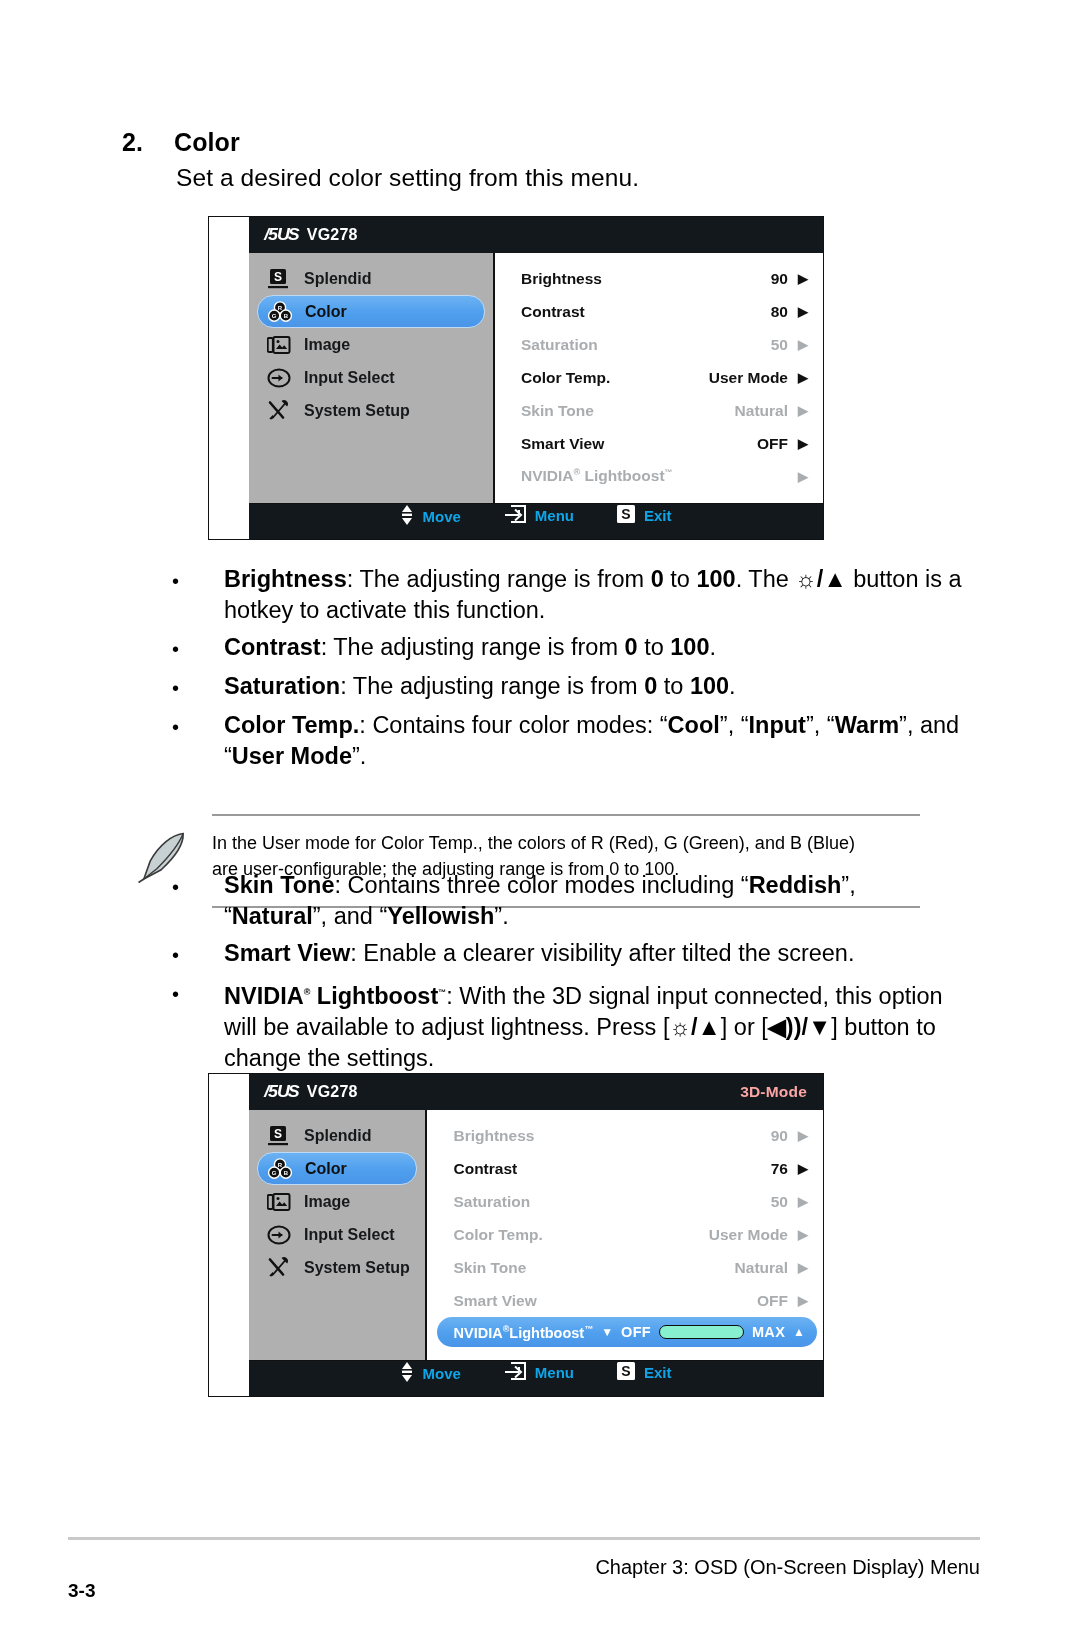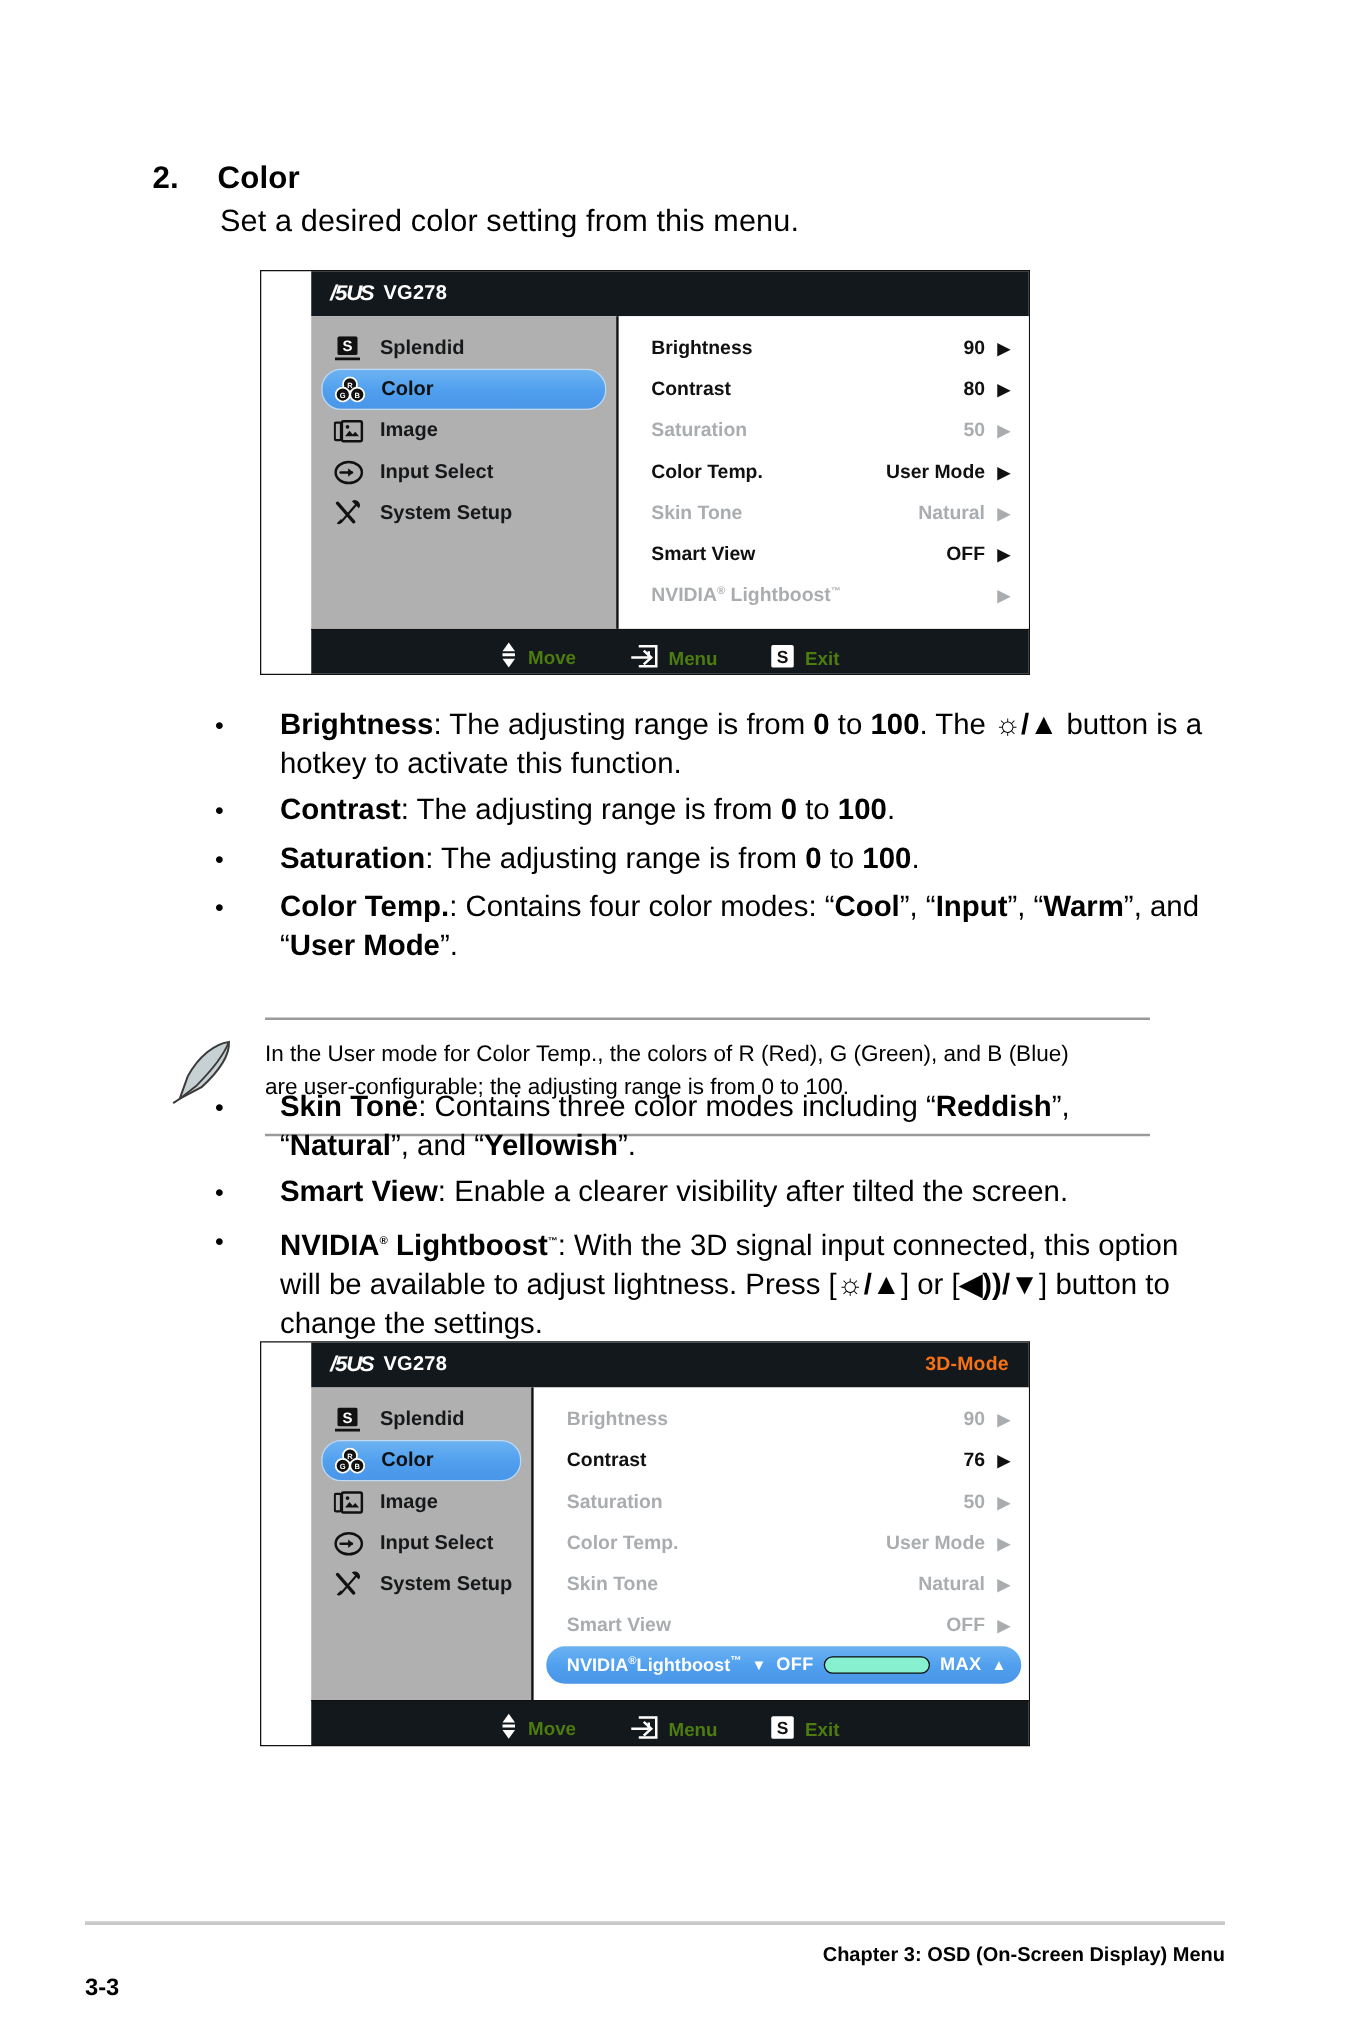"Move" .osd-foot { align-items: flex-end -> flex-start; color: #4d7c0f -> #0ea5e9 }
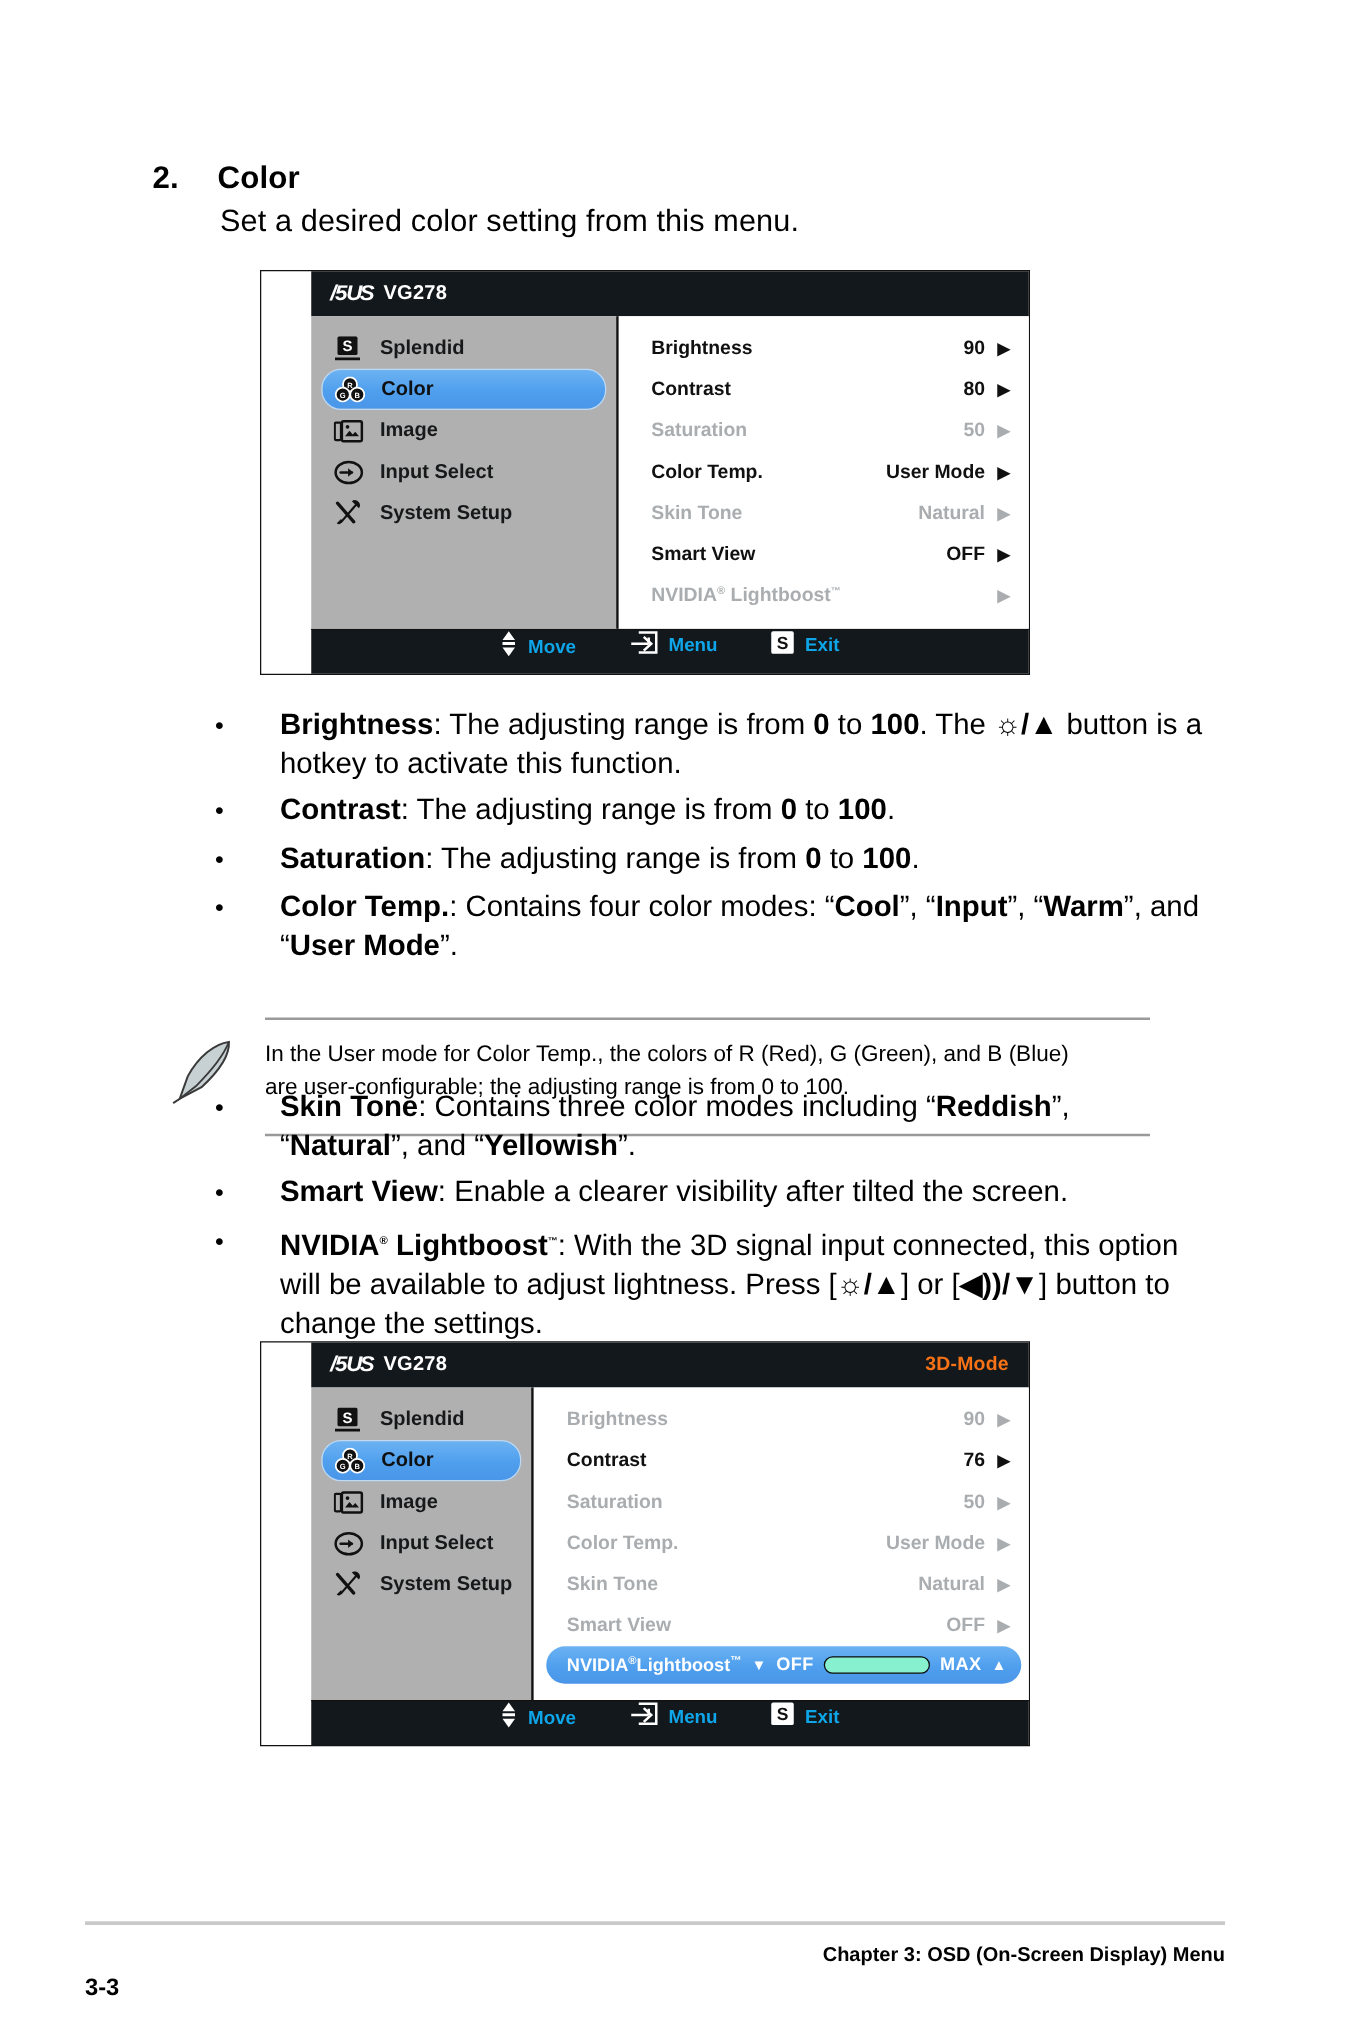"3D-Mode" .mode-badge { color: #f97316 -> #fca5a5 }
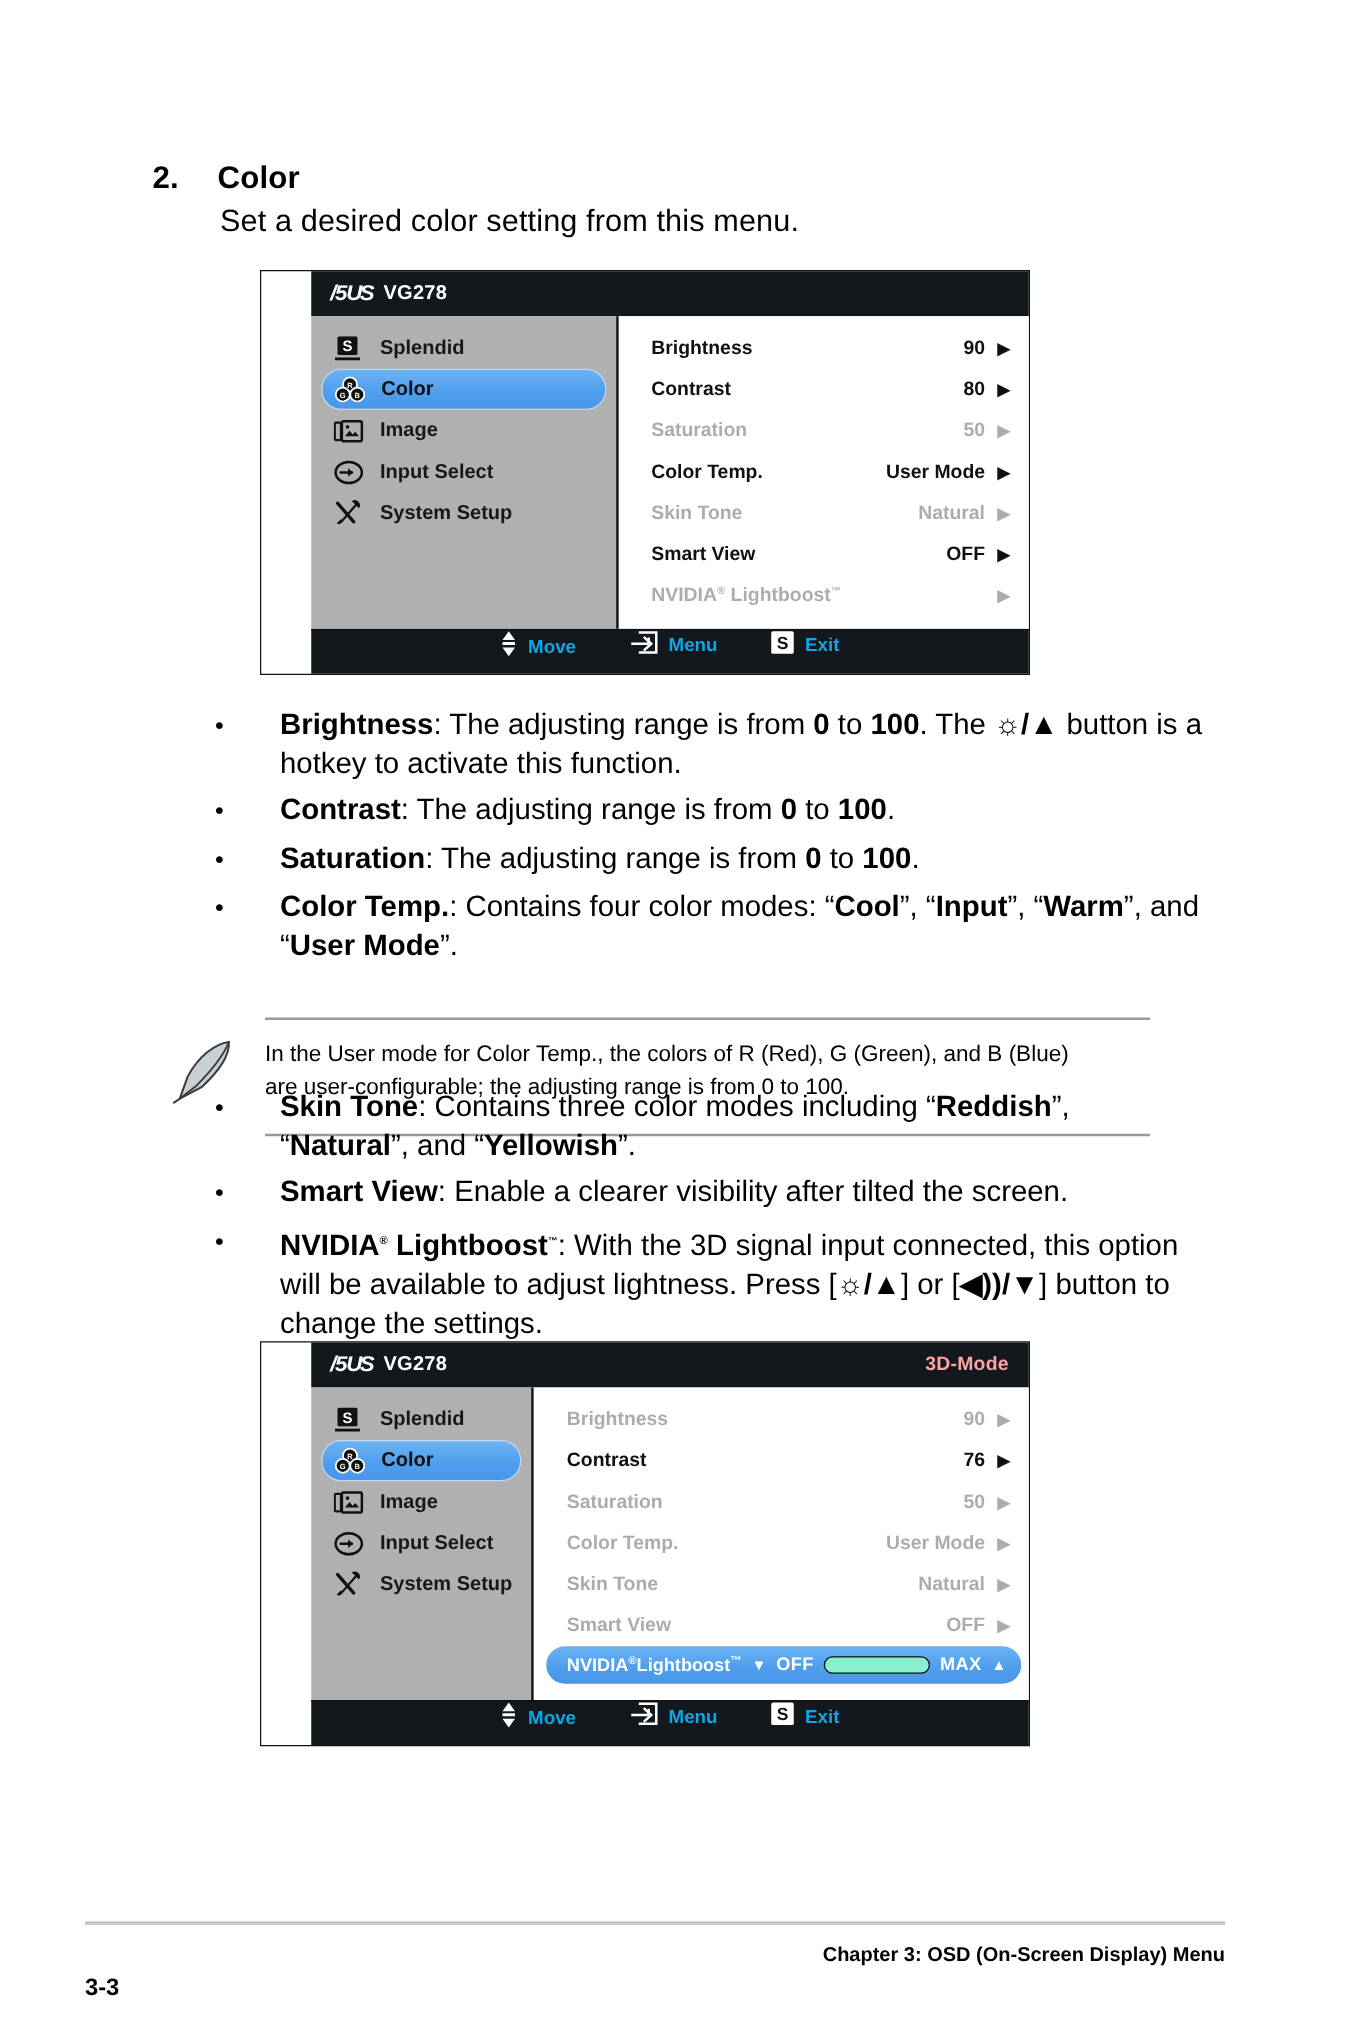"Chapter 3: OSD (On-Screen Display)" .pg-chapter { font-size: 16px -> 20px; font-weight: bold -> normal }
